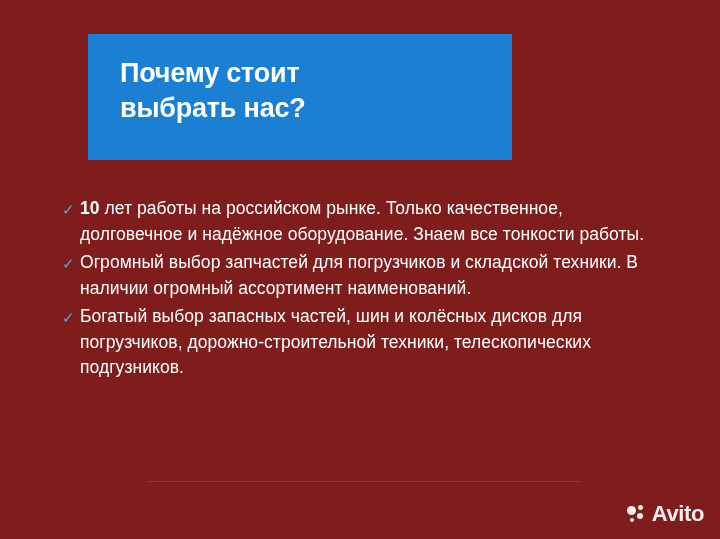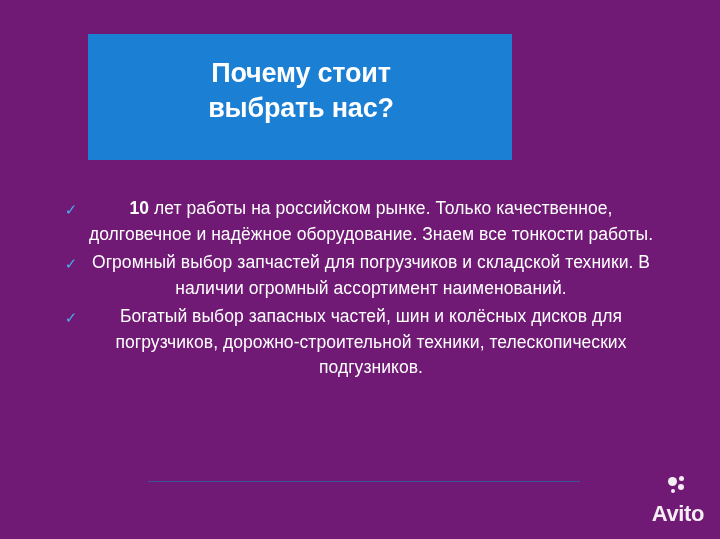"Почему стоит" .slide { background: #701a75 -> #7f1d1d; text-align: center -> none }
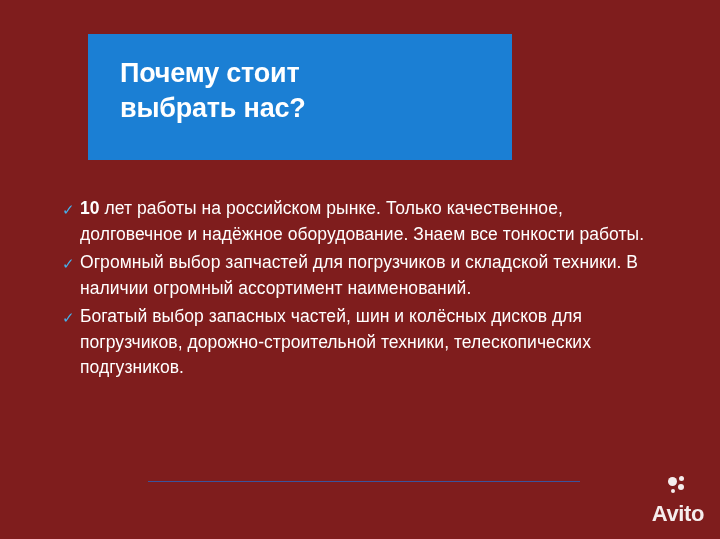"Avito" .watermark { flex-direction: column -> none }
